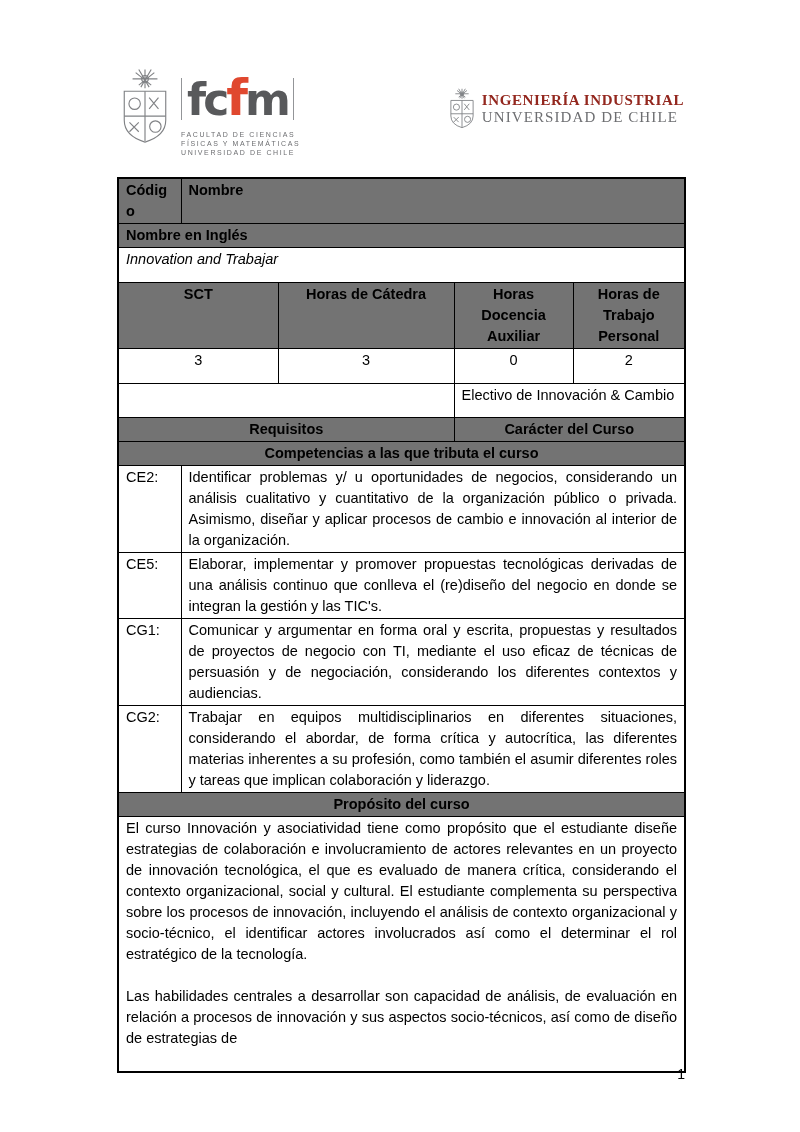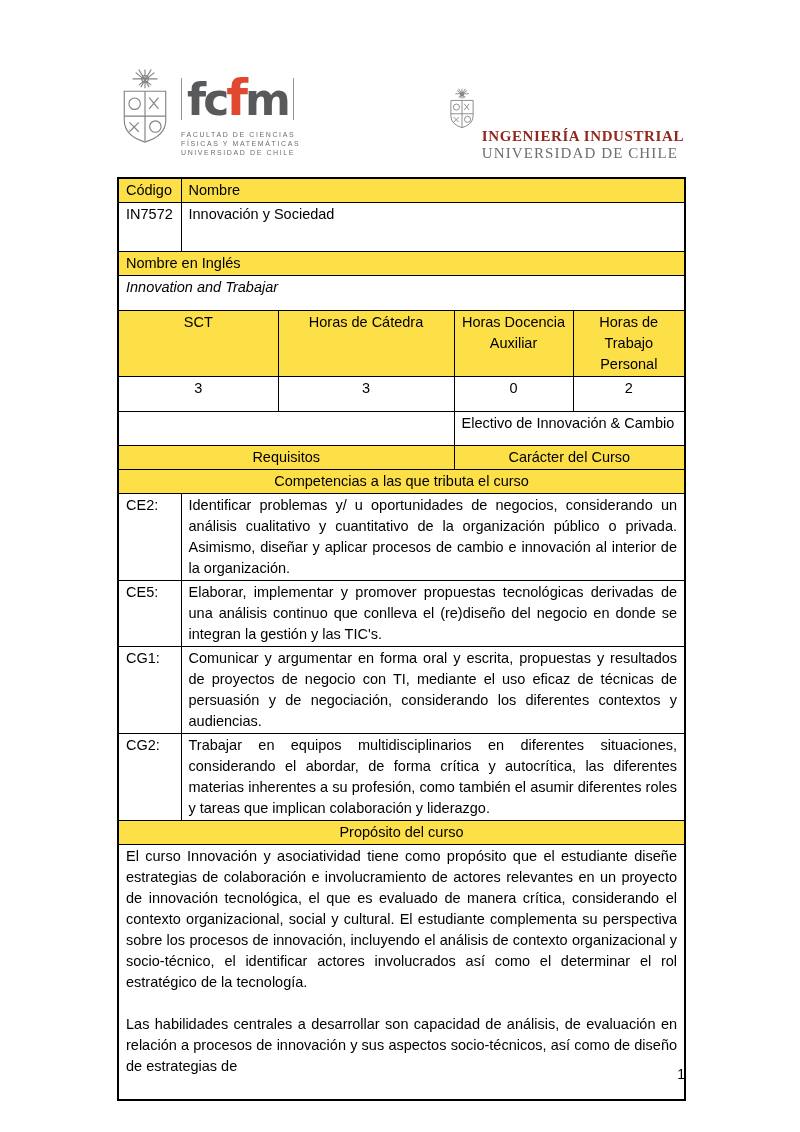"INGENIERÍA INDUSTRIAL" .ii-line1 { margin-top: 36px -> none }
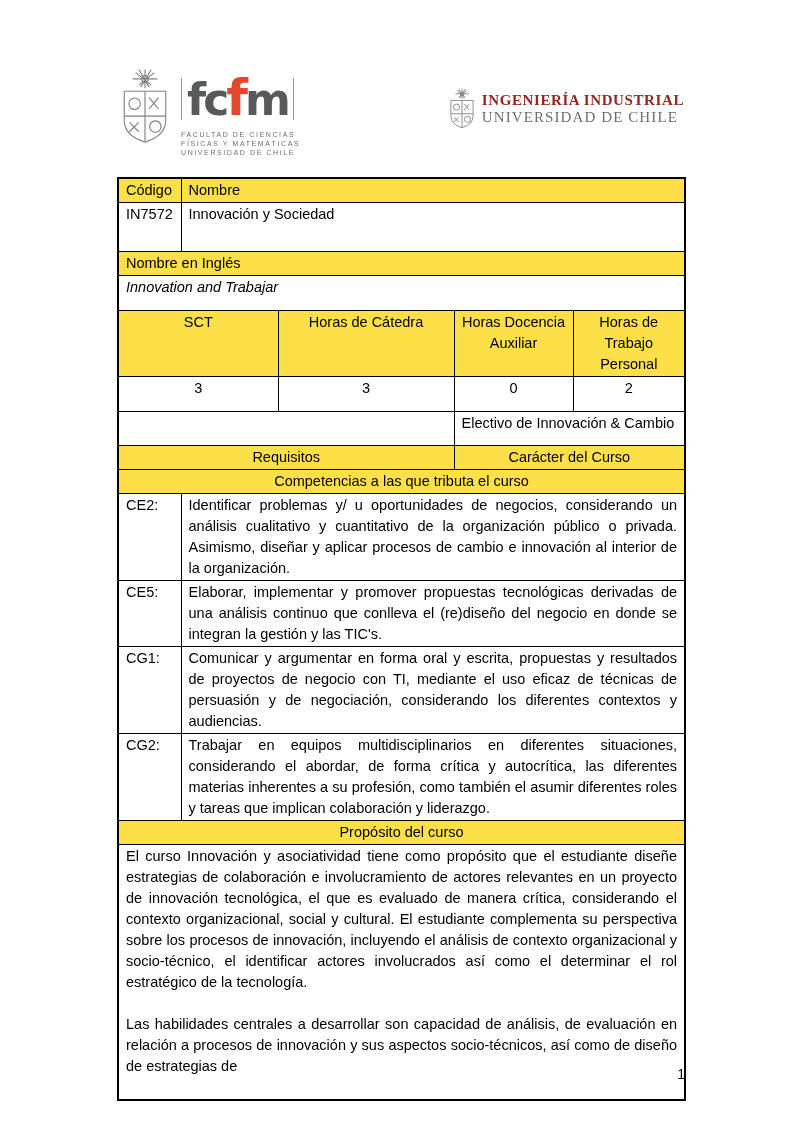"Código" td.gray { background: #fde047 -> #737373; font-weight: normal -> bold }
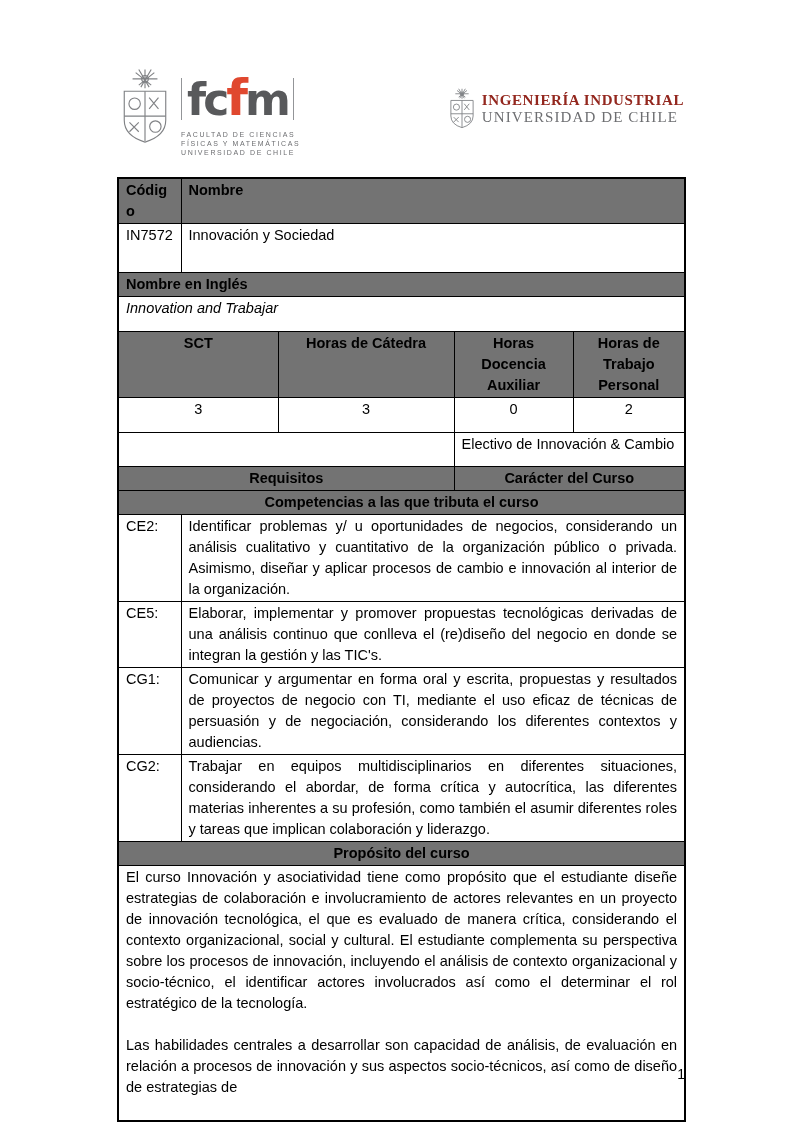"IN7572" tr { html: <tr> <td>IN7572</td> <td>Innovación y Sociedad</td> </tr> -> none }
